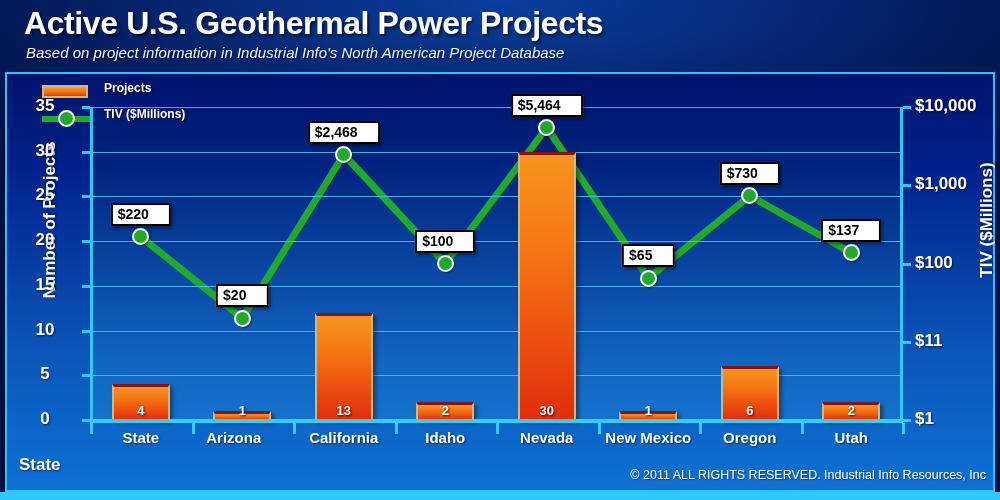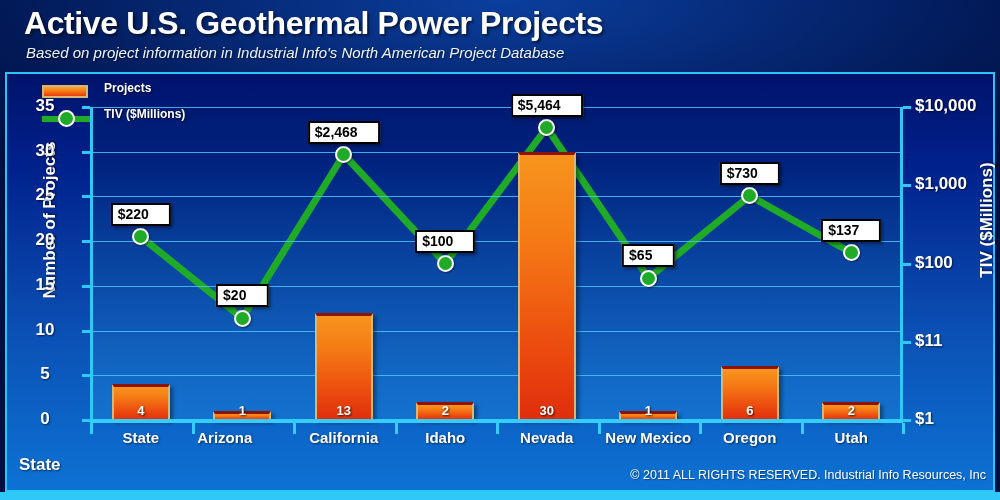"Arizona" div.xtick-label { left: 167px -> 176px }
